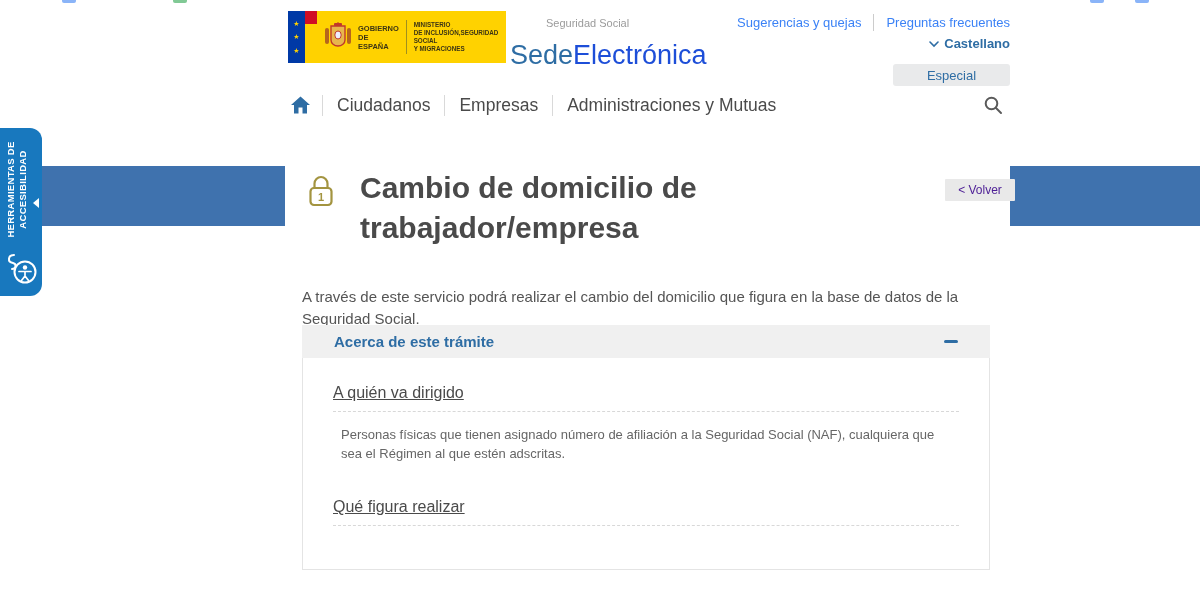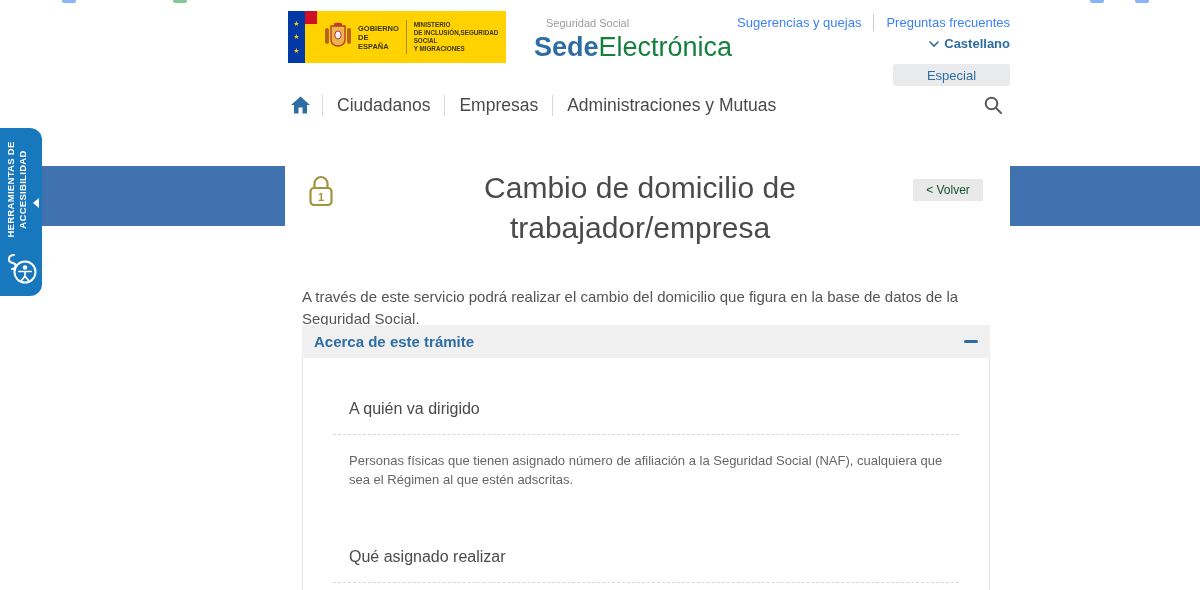"Seguridad Social" .sede-super { margin-bottom: 4px -> 12px }
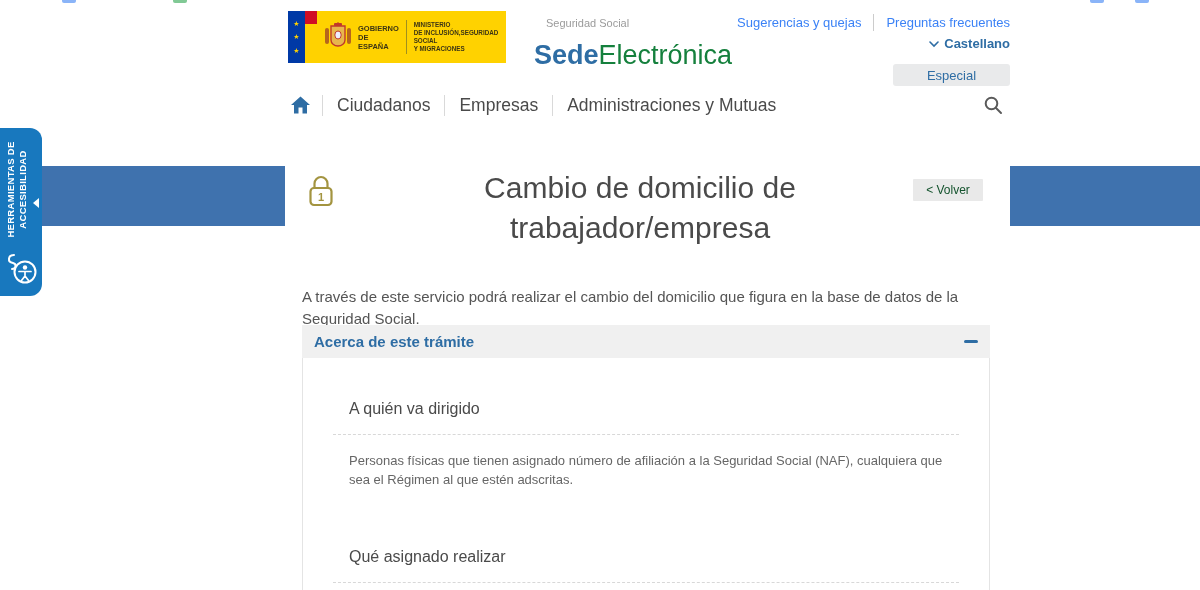"Sede" .sede-bold { font-weight: bold -> normal; margin-left: 24px -> none }
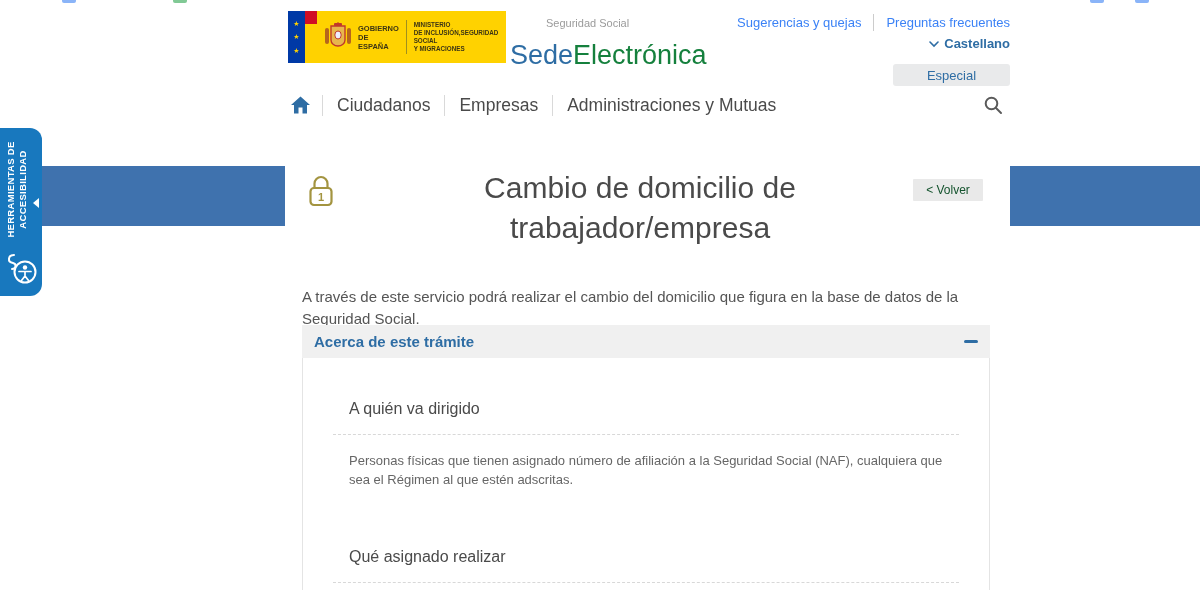"Electrónica" .sede-light { color: #15803d -> #1d4ed8 }
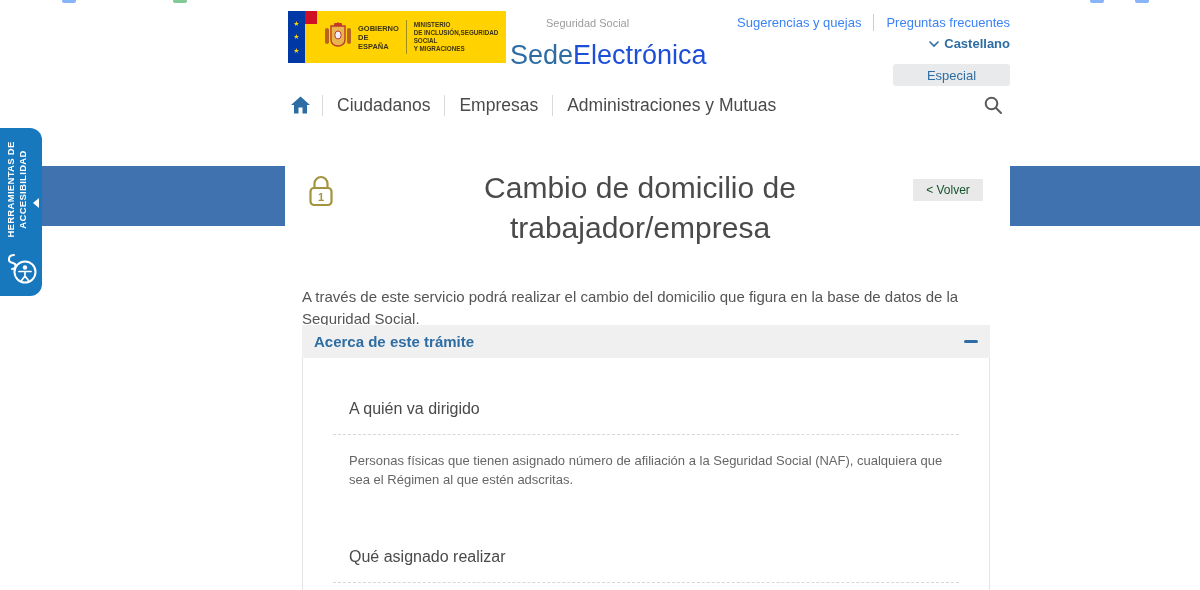"Cambio de domicilio de" .page-title { font-weight: normal -> bold; text-align: center -> none }
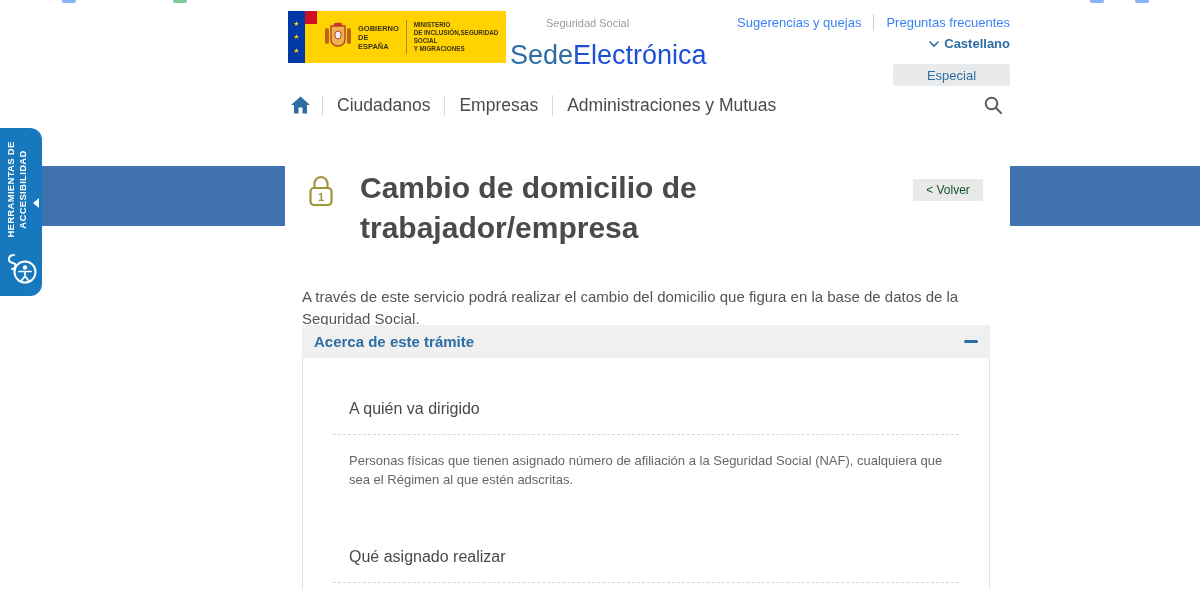"< Volver" .back-btn { color: #14532d -> #4c1d95; left: 628px -> 660px }
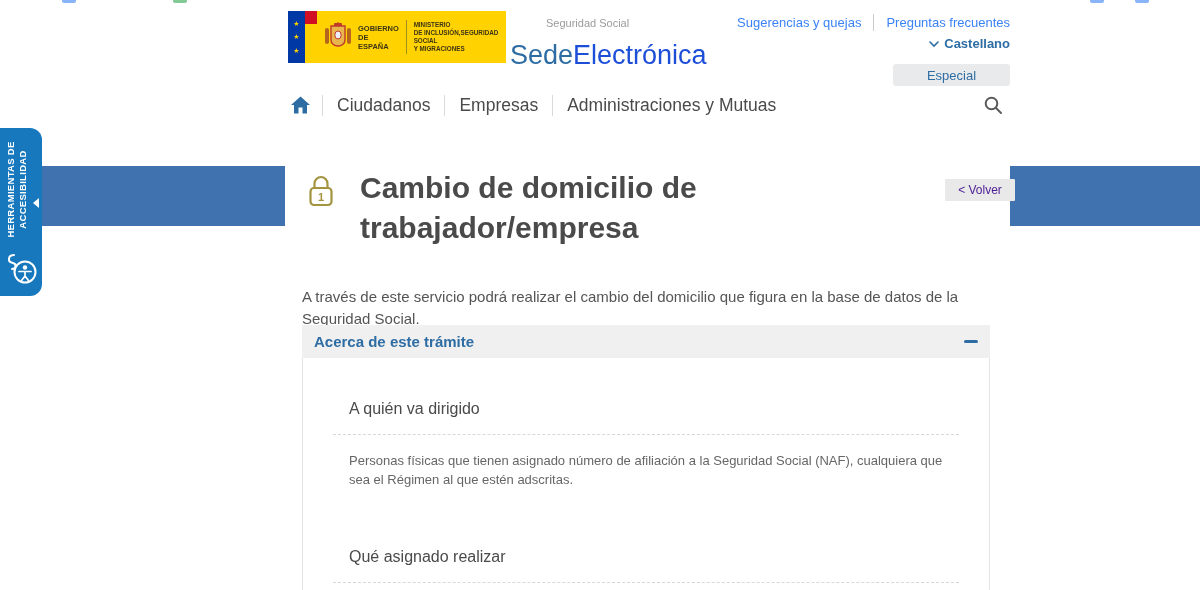"Acerca de este trámite" .acc-header { padding: 0 12px -> 0 32px }
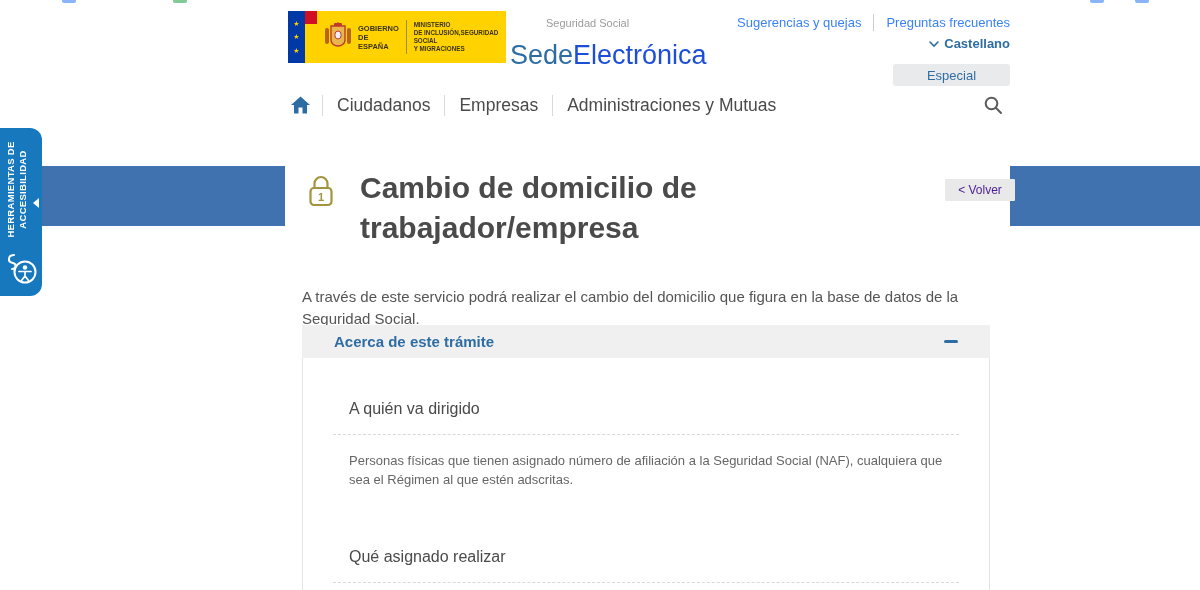"A quién va dirigido" .sec-heading { margin: 16px -> 0; text-decoration: none -> underline }
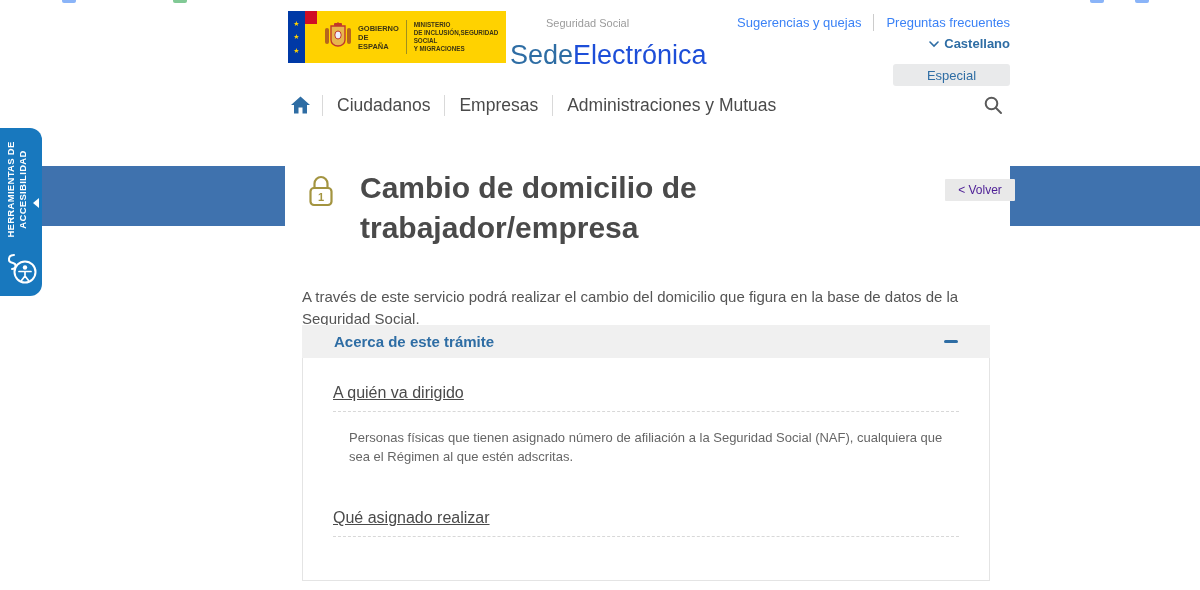"Personas físicas que tienen asignado" .sec-p { margin: 16px -> 8px }
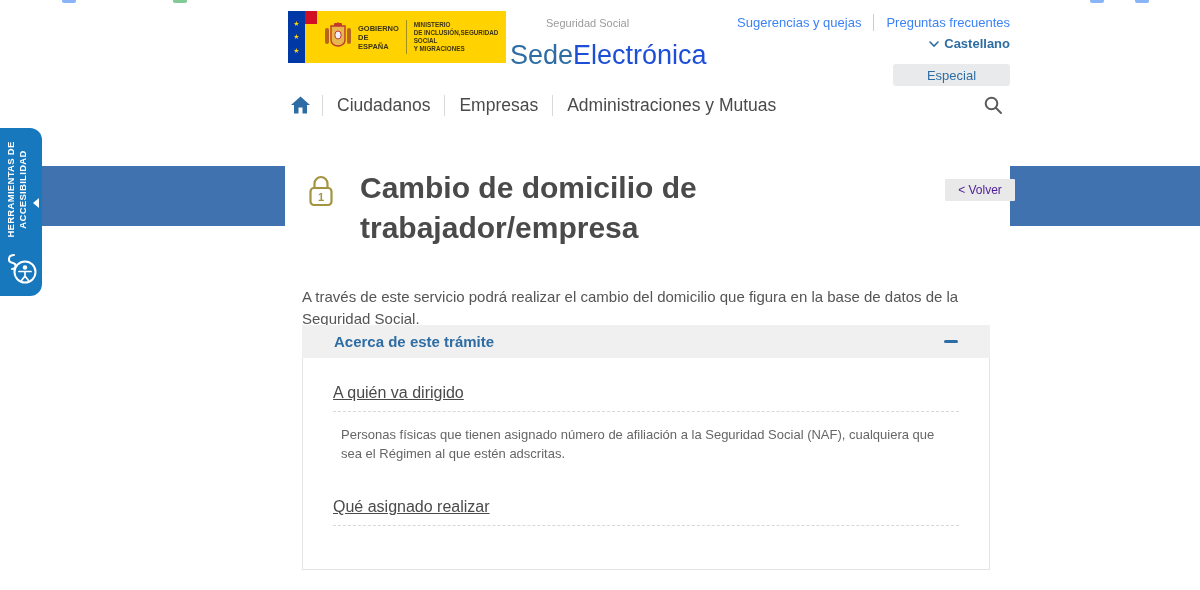"Qué asignado realizar" h3.sec-heading { text: asignado -> figura }
